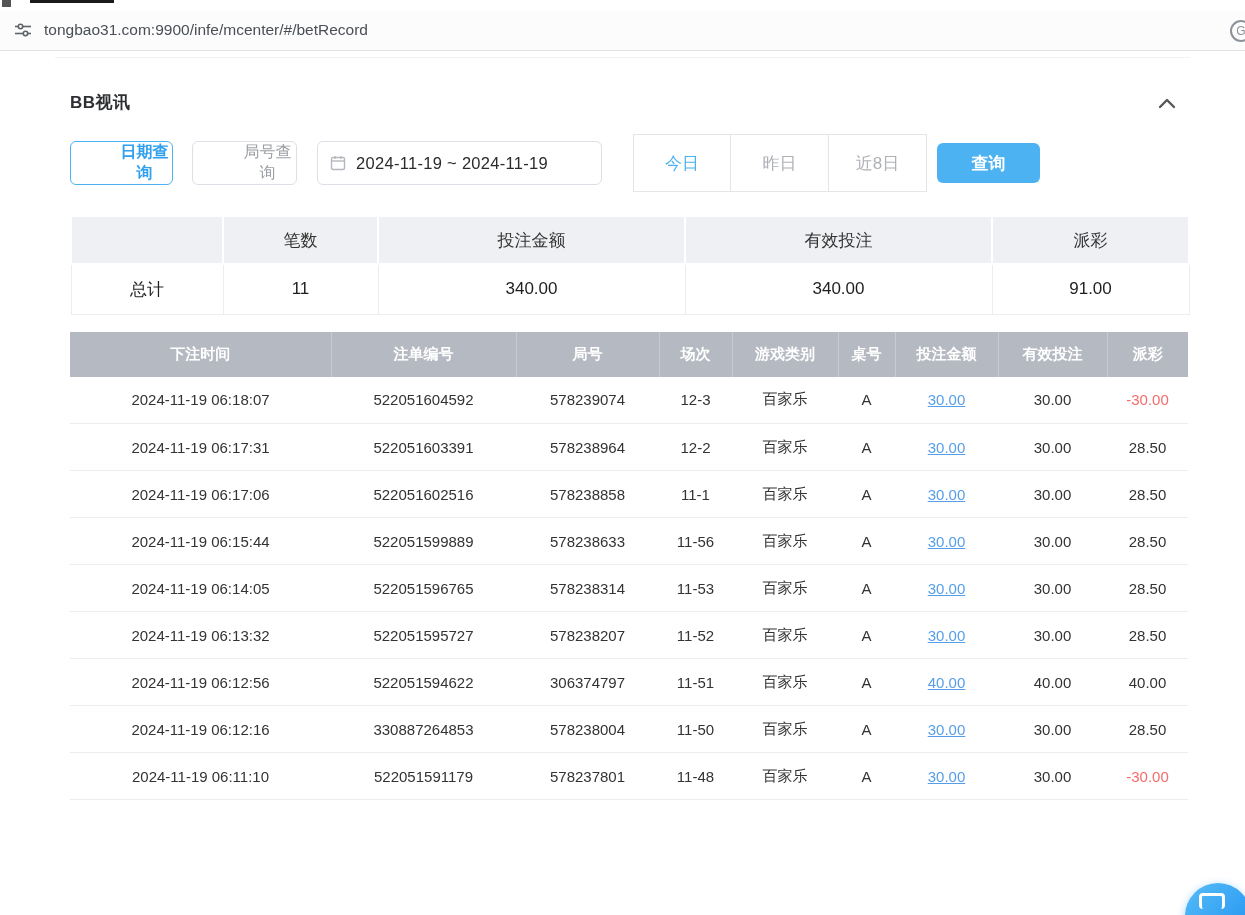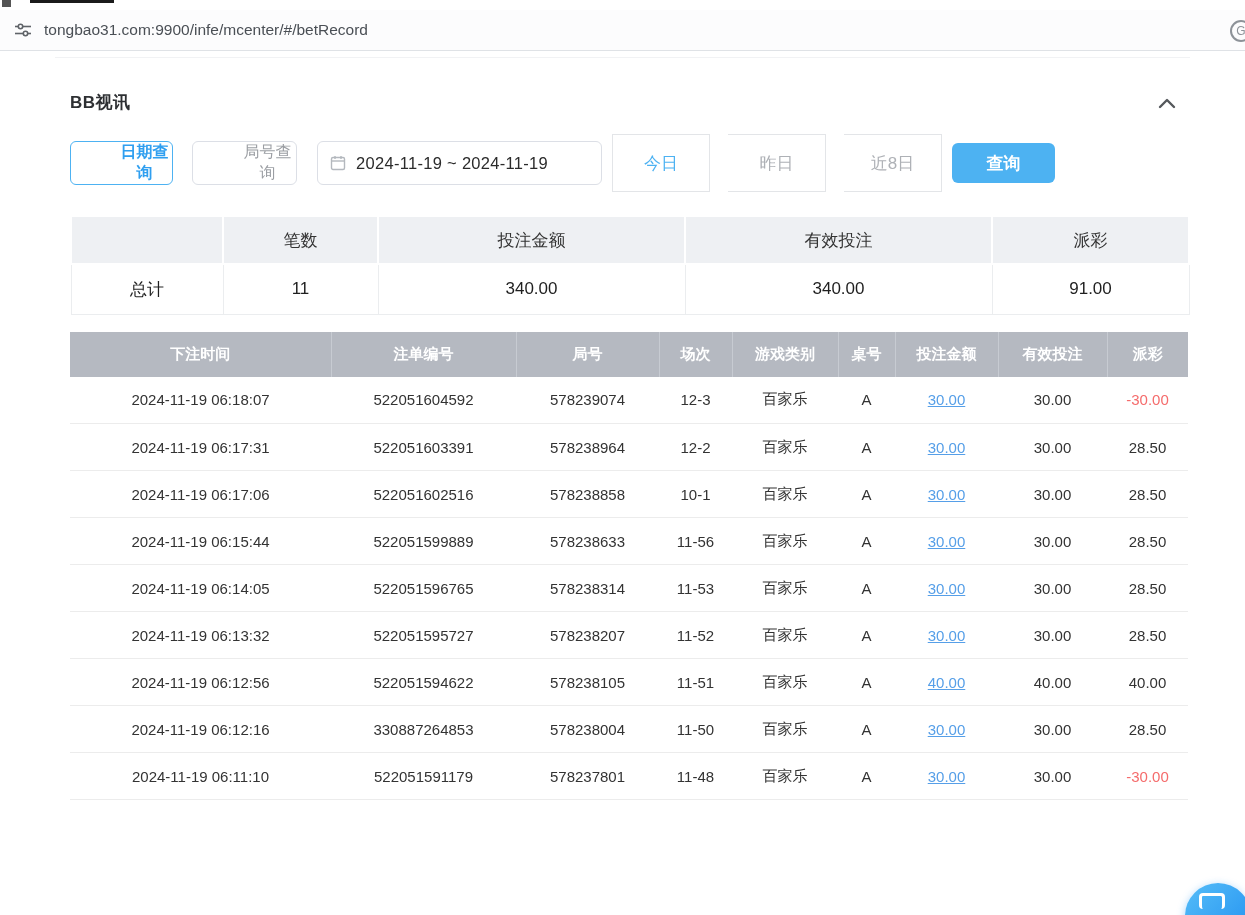"今日" .btn-group { gap: 18px -> none; margin-left: 10px -> 31px }
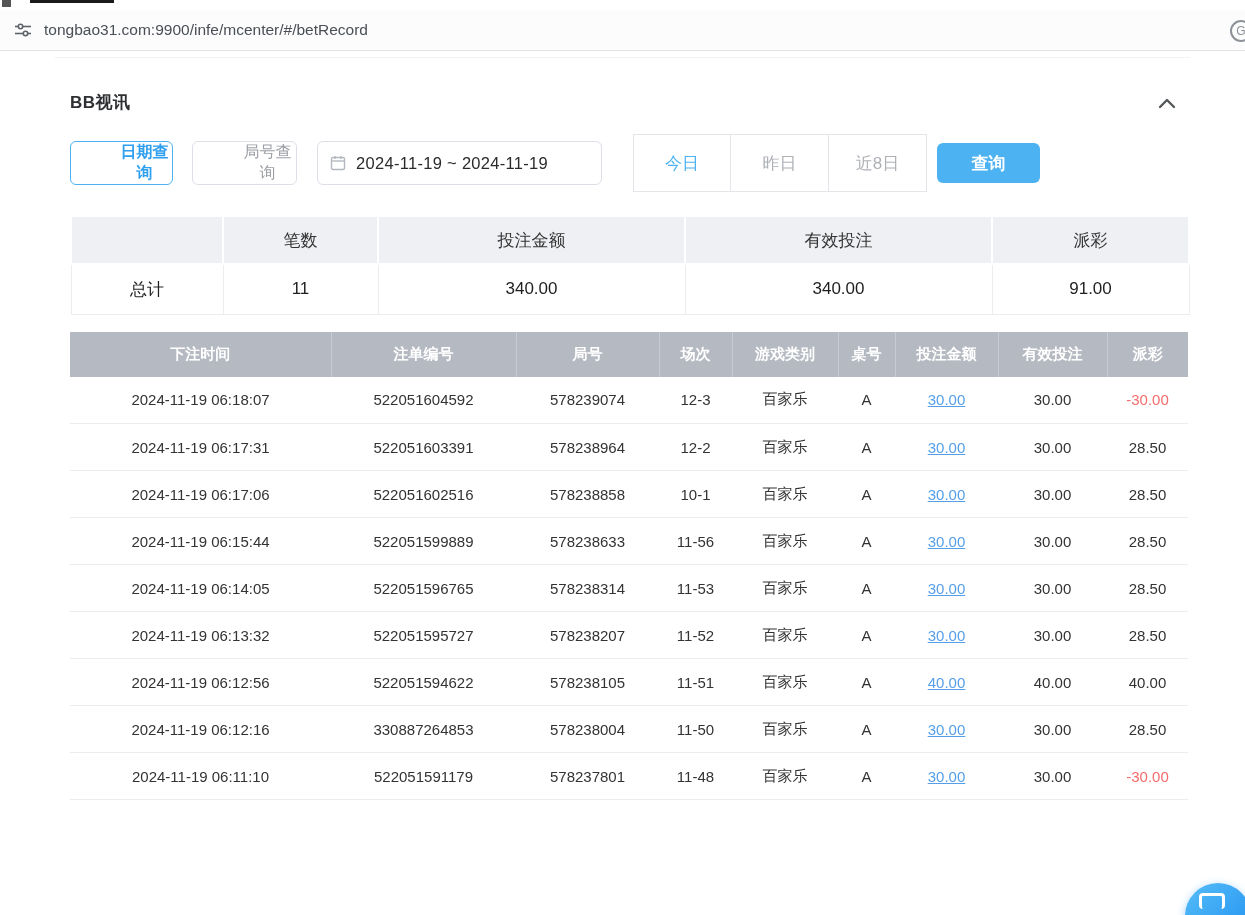"10-1" td { text: 10-1 -> 11-1 }
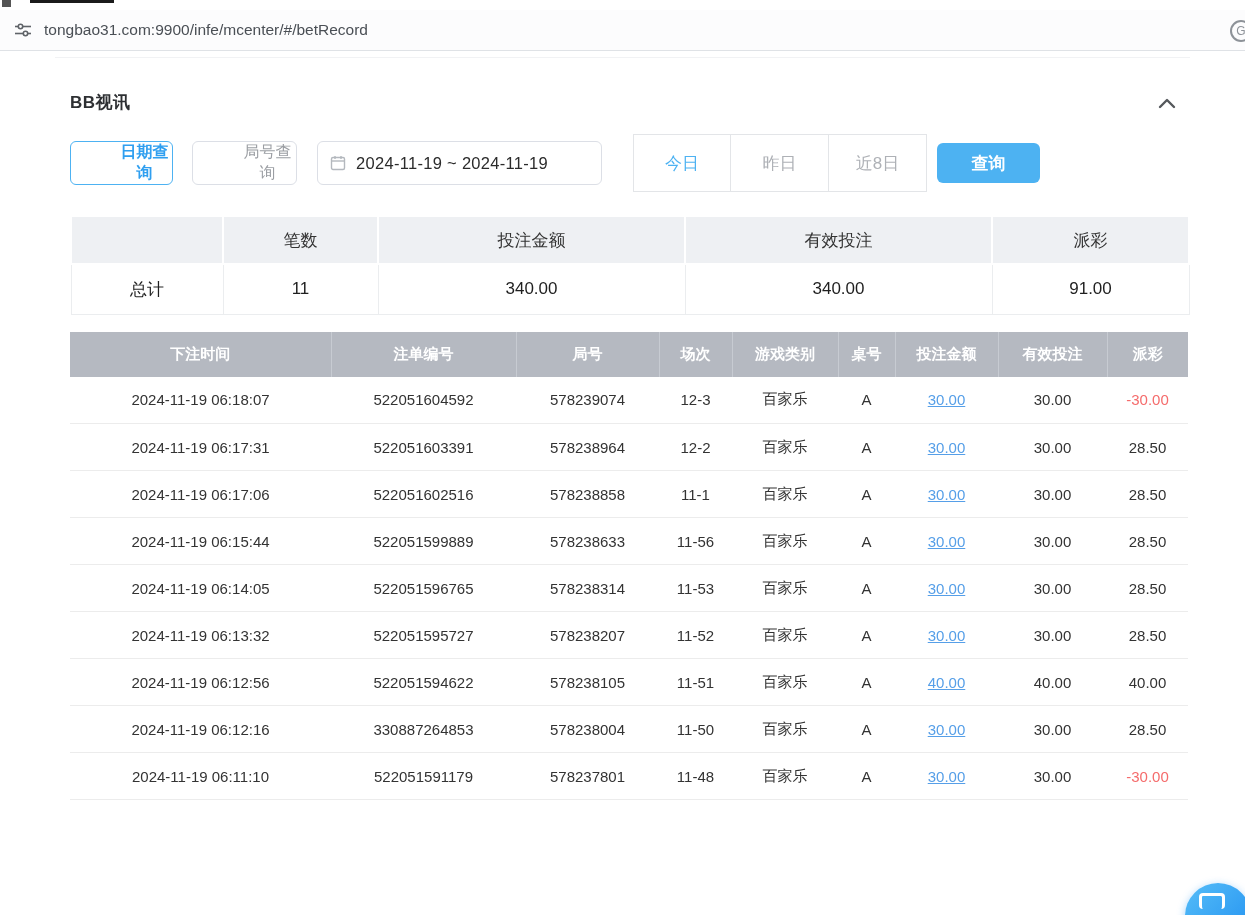"578238105" td { text: 578238105 -> 306374797 }
